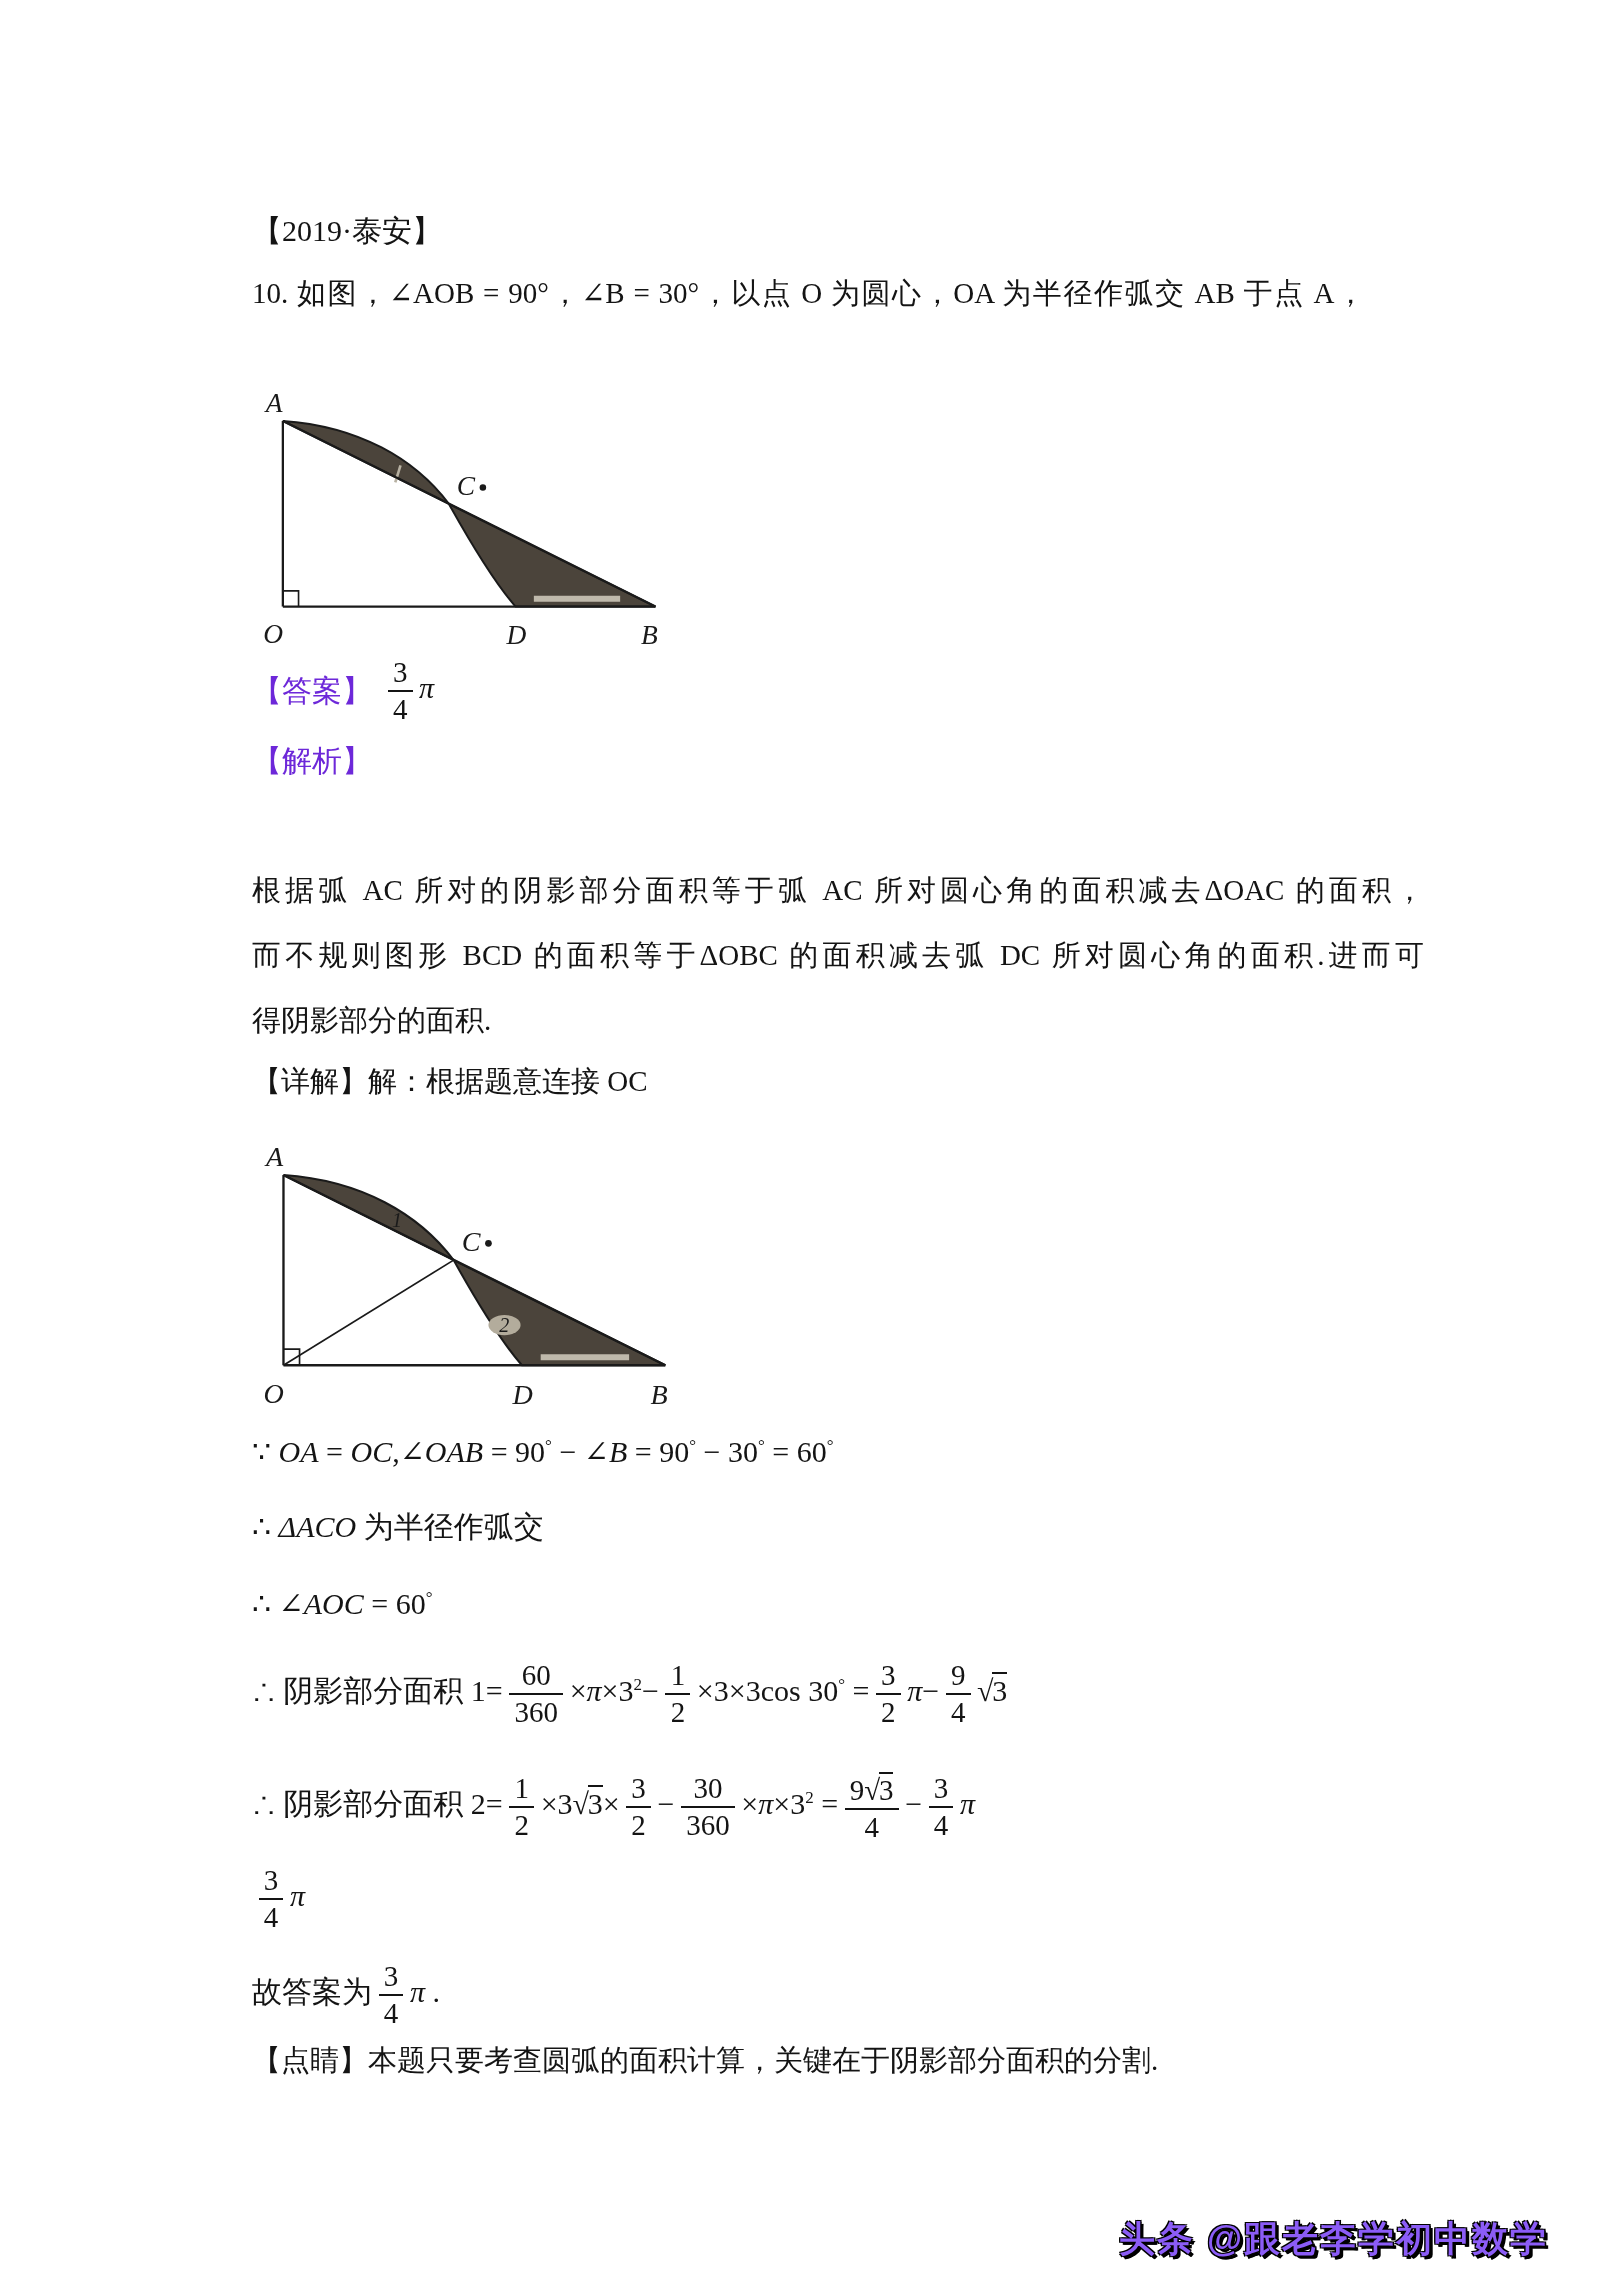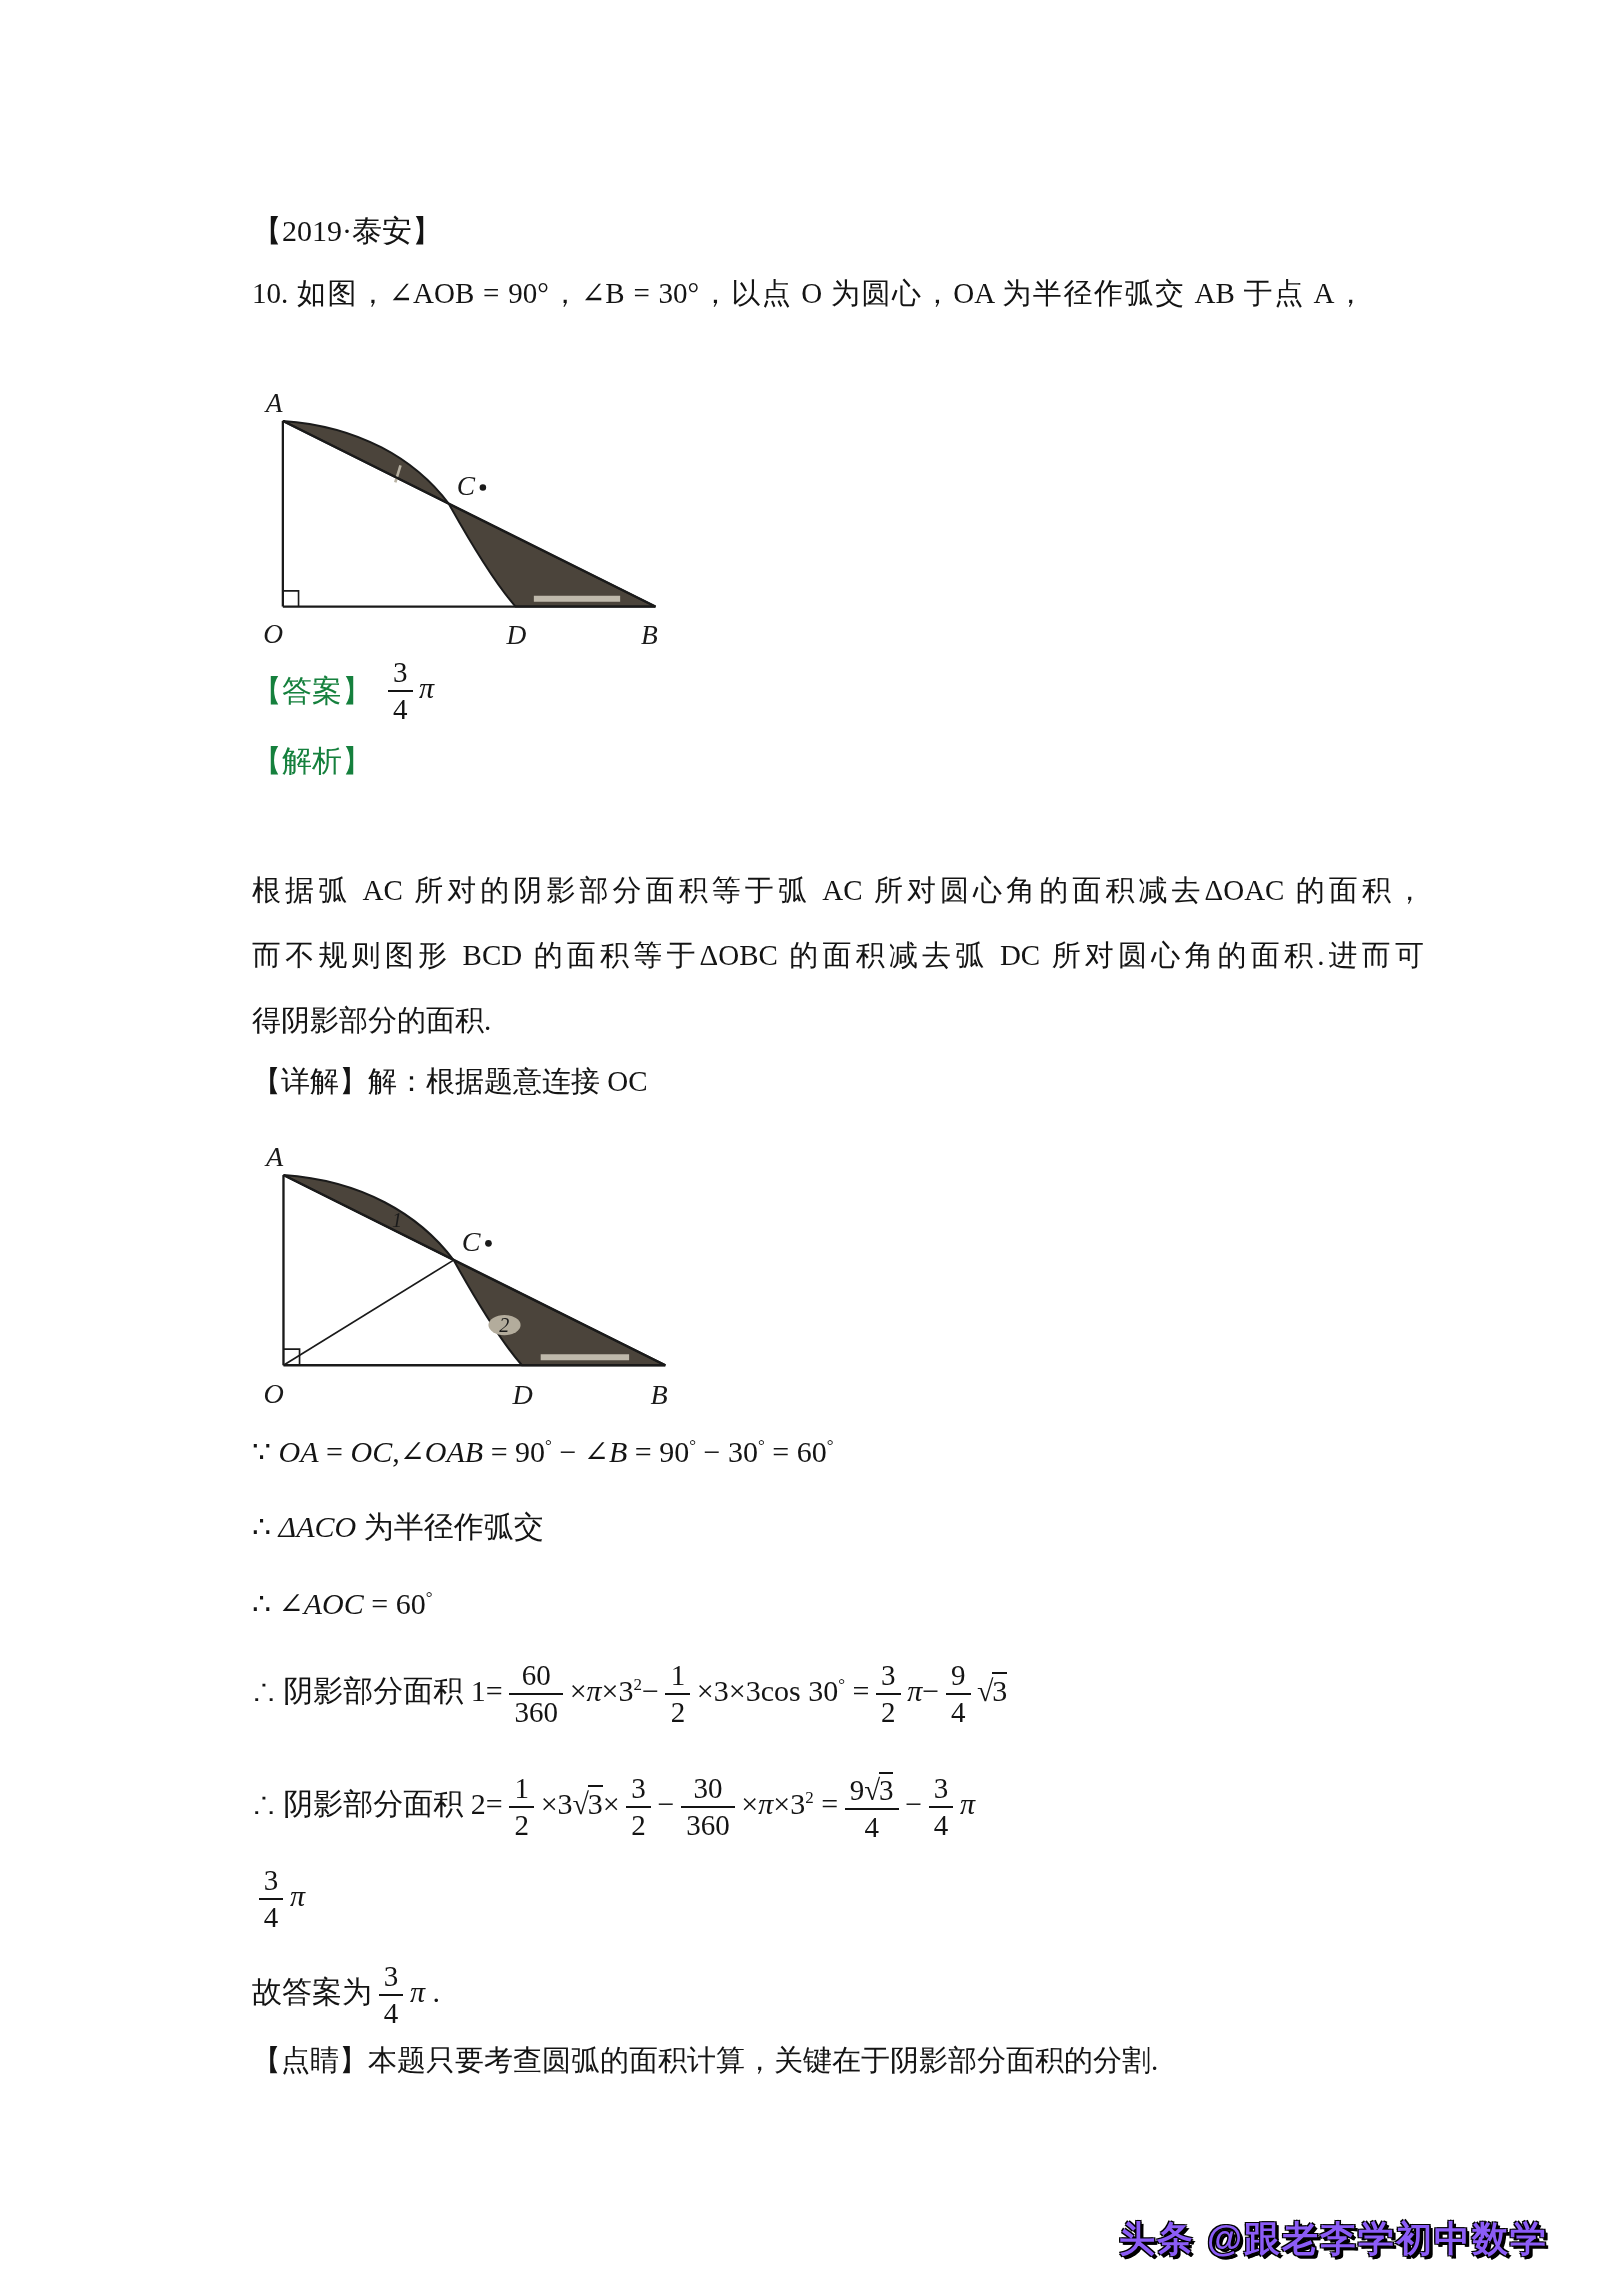"【答案】" .blue { color: #15803d -> #6d28d9 }
